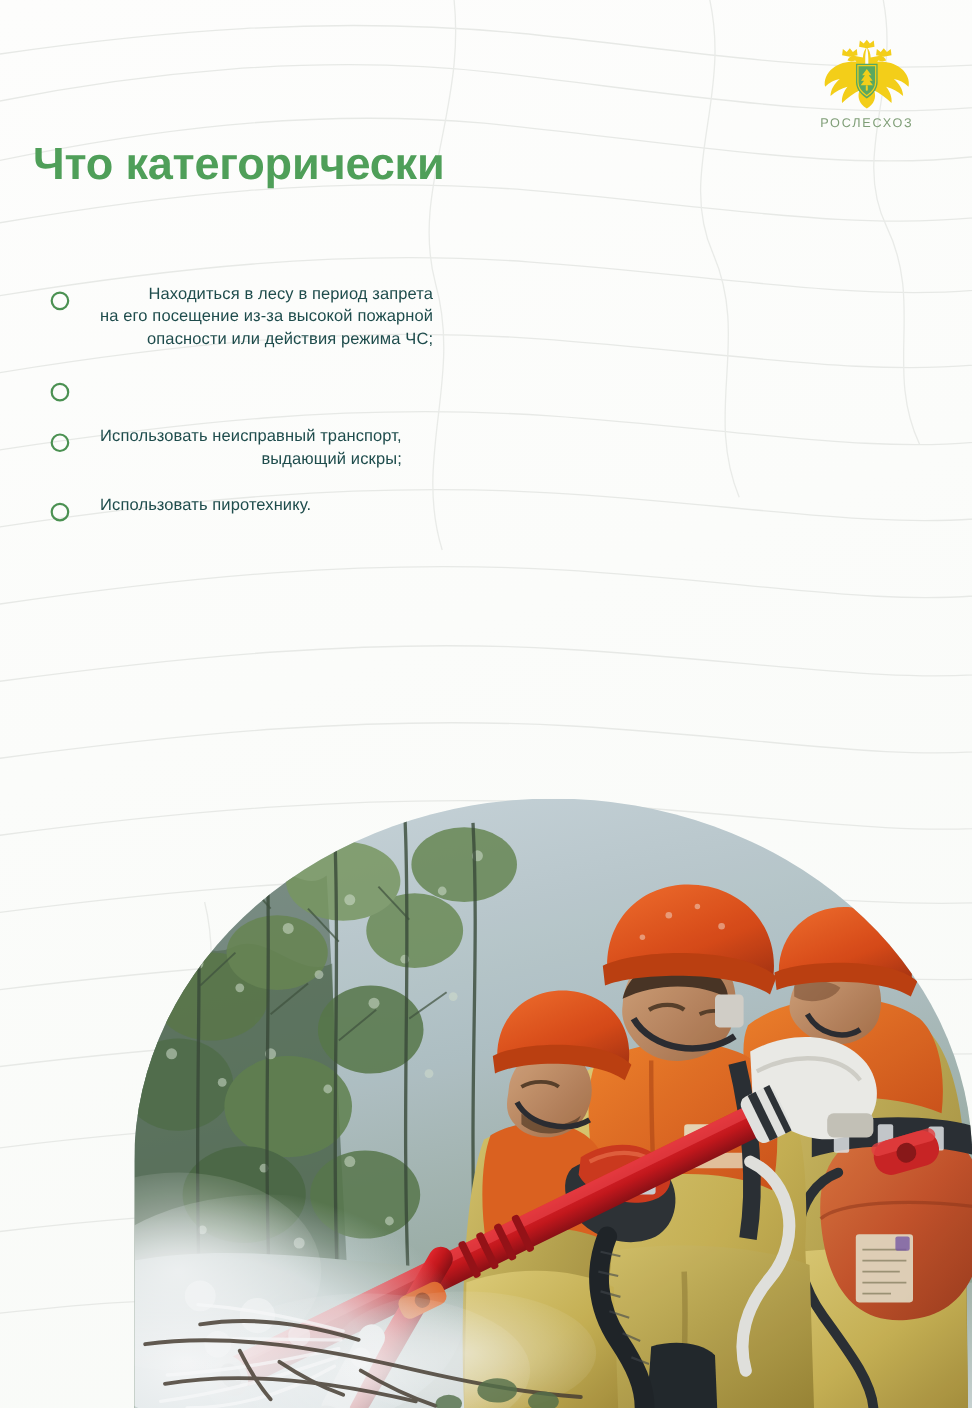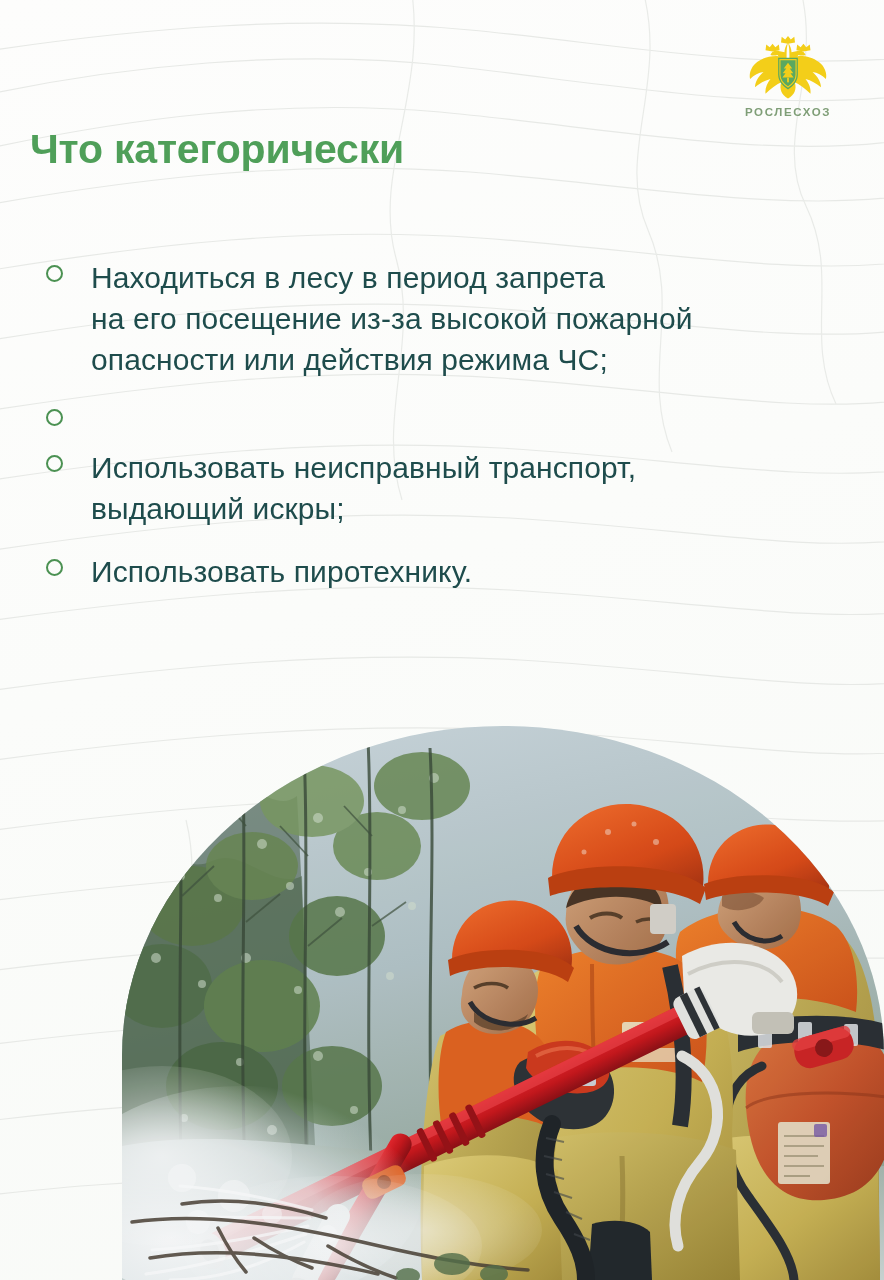"РОСЛЕСХОЗ" .logo-word { font-weight: 700 -> 400 }
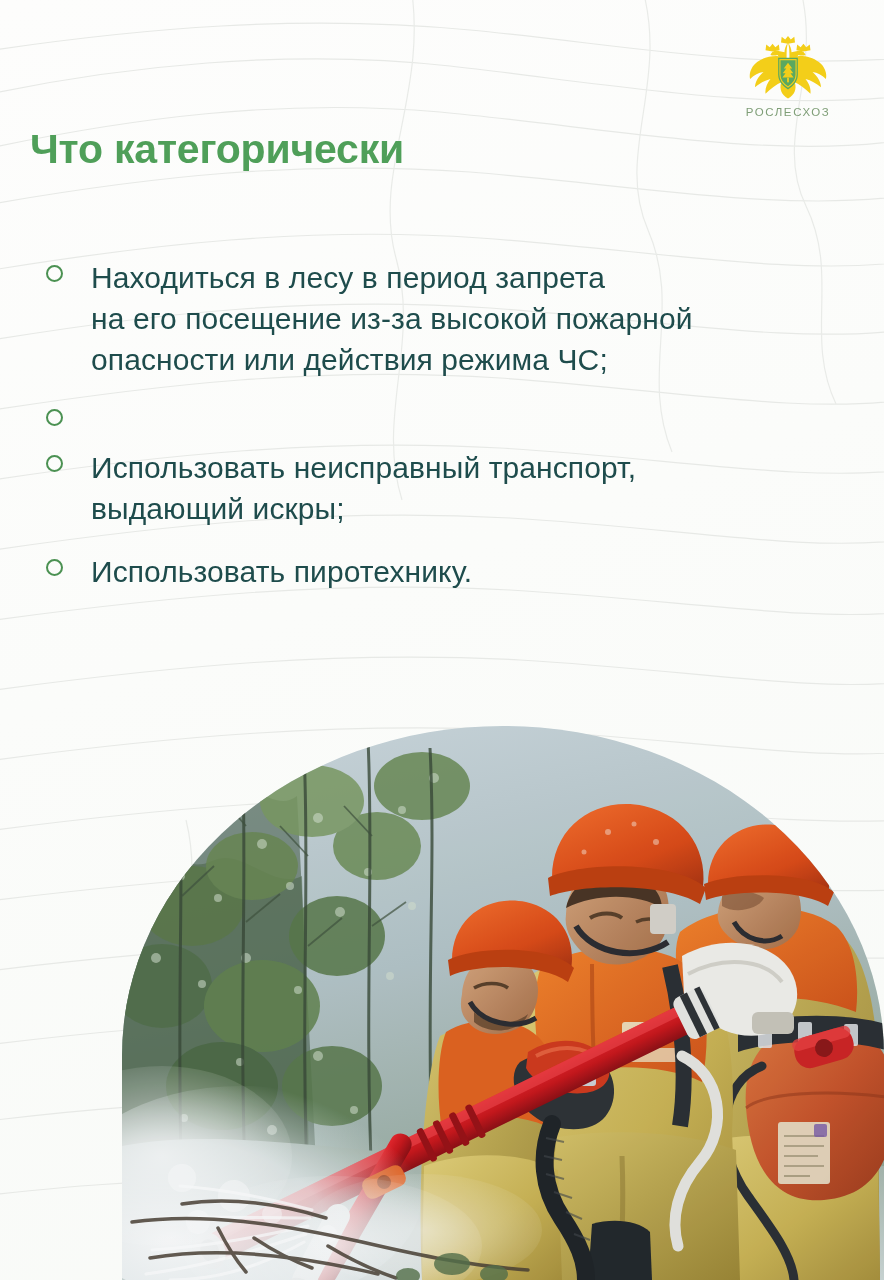"Находиться в лесу в период" .rule-text { font-size: 30px -> 15px; text-align: none -> right }
